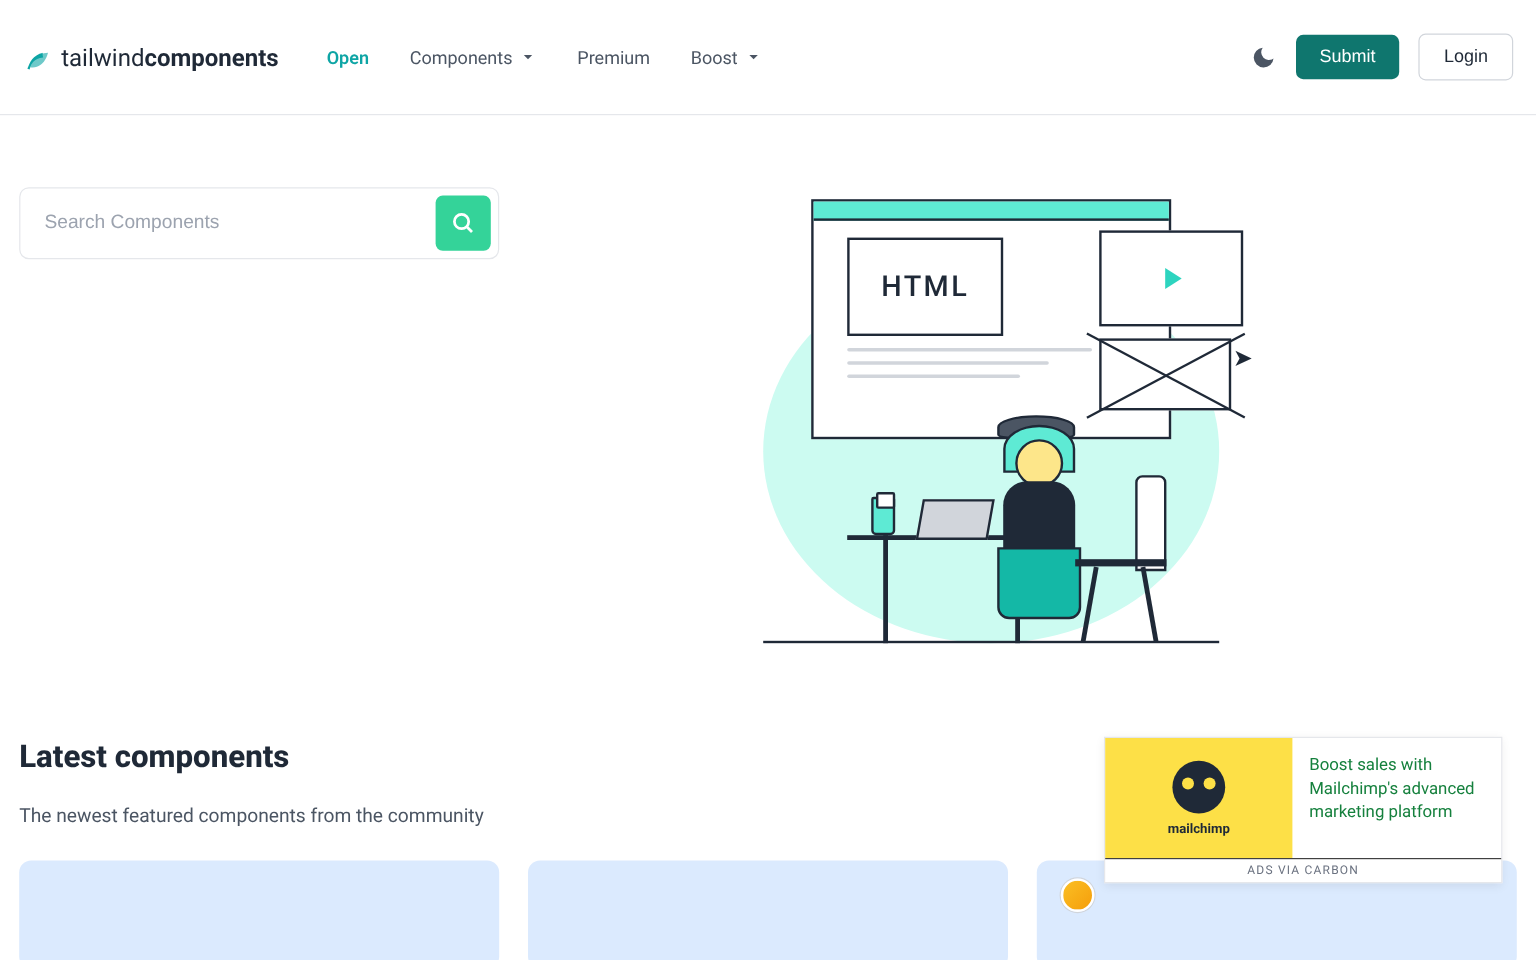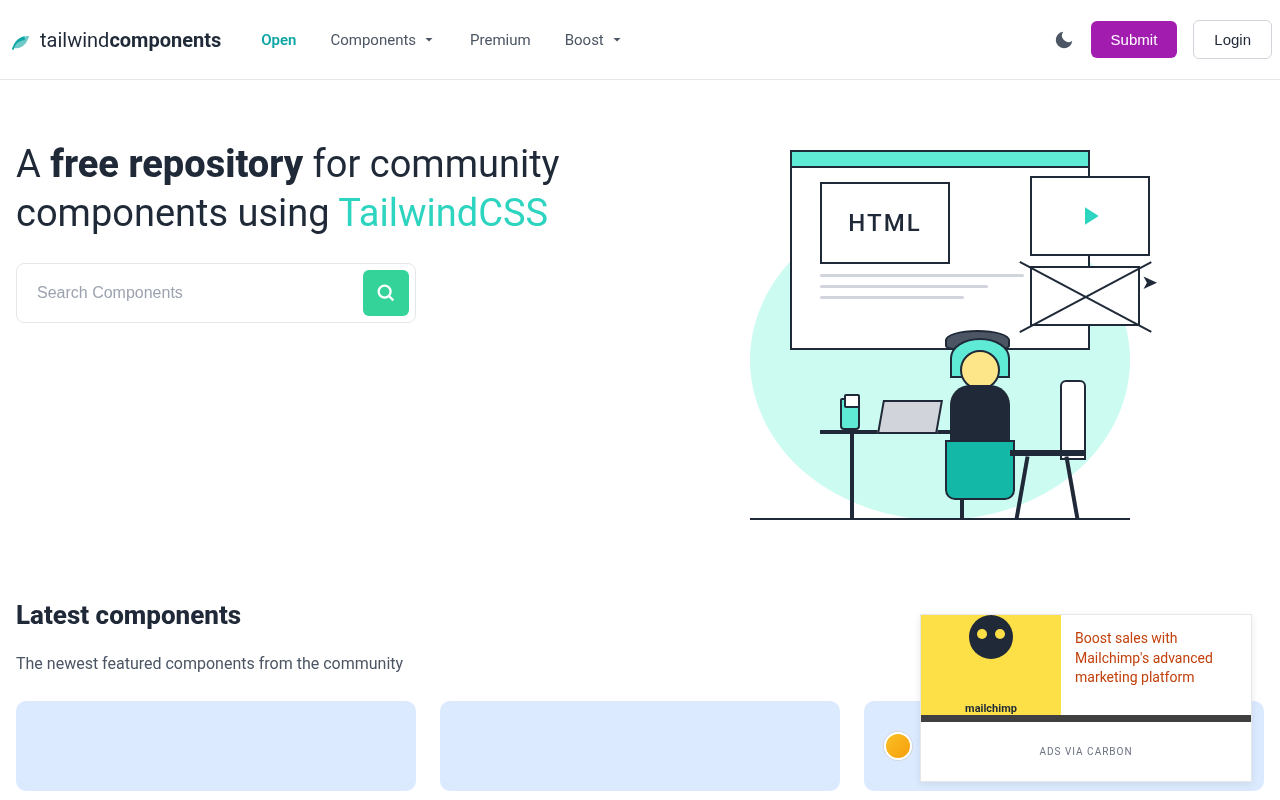"tailwindcomponents" .header { height: 80px -> 96px; padding: 0 8px -> 0 19px }
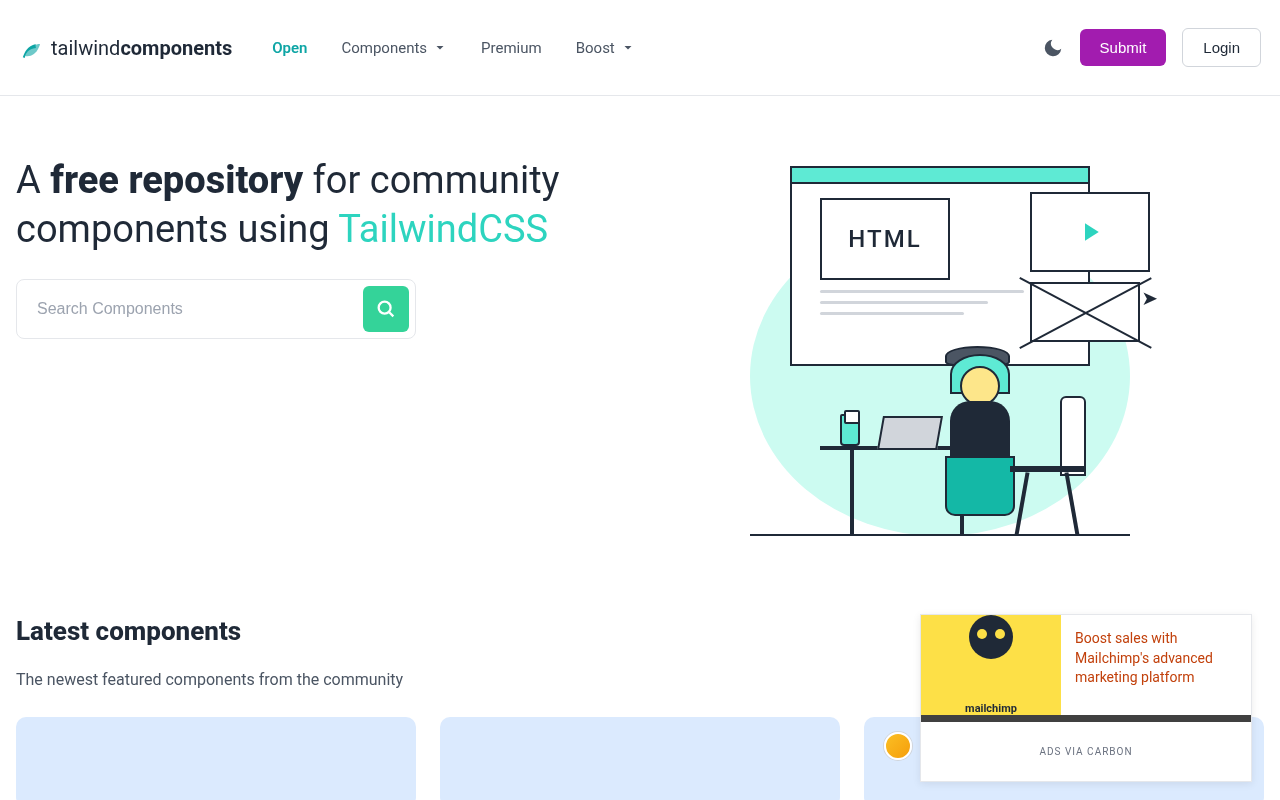"Submit" .btn-submit { background: #a21caf -> #0f766e }
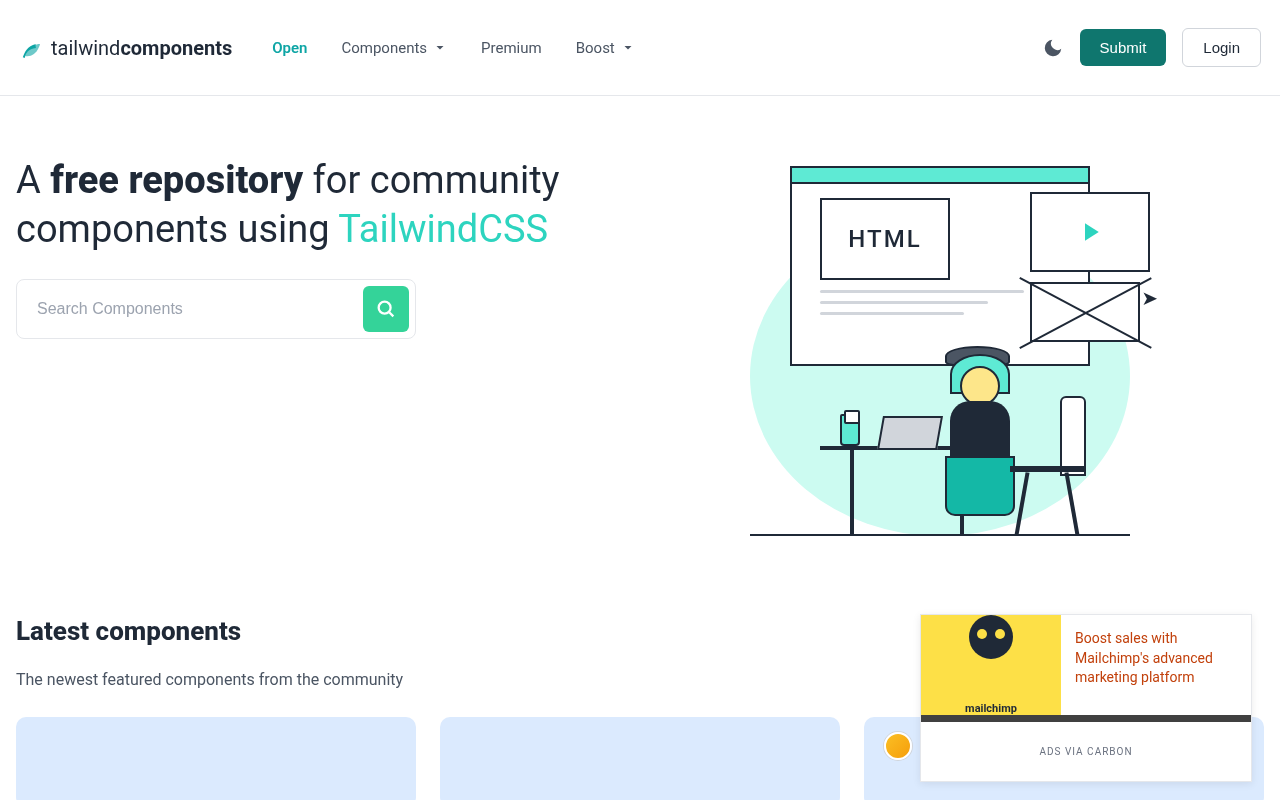"A free repository for community" h1.hero-title { html: <h1><span>A </span><span>free repository</span><span> for community components using </span><span>TailwindCSS</span></h1> -> none }
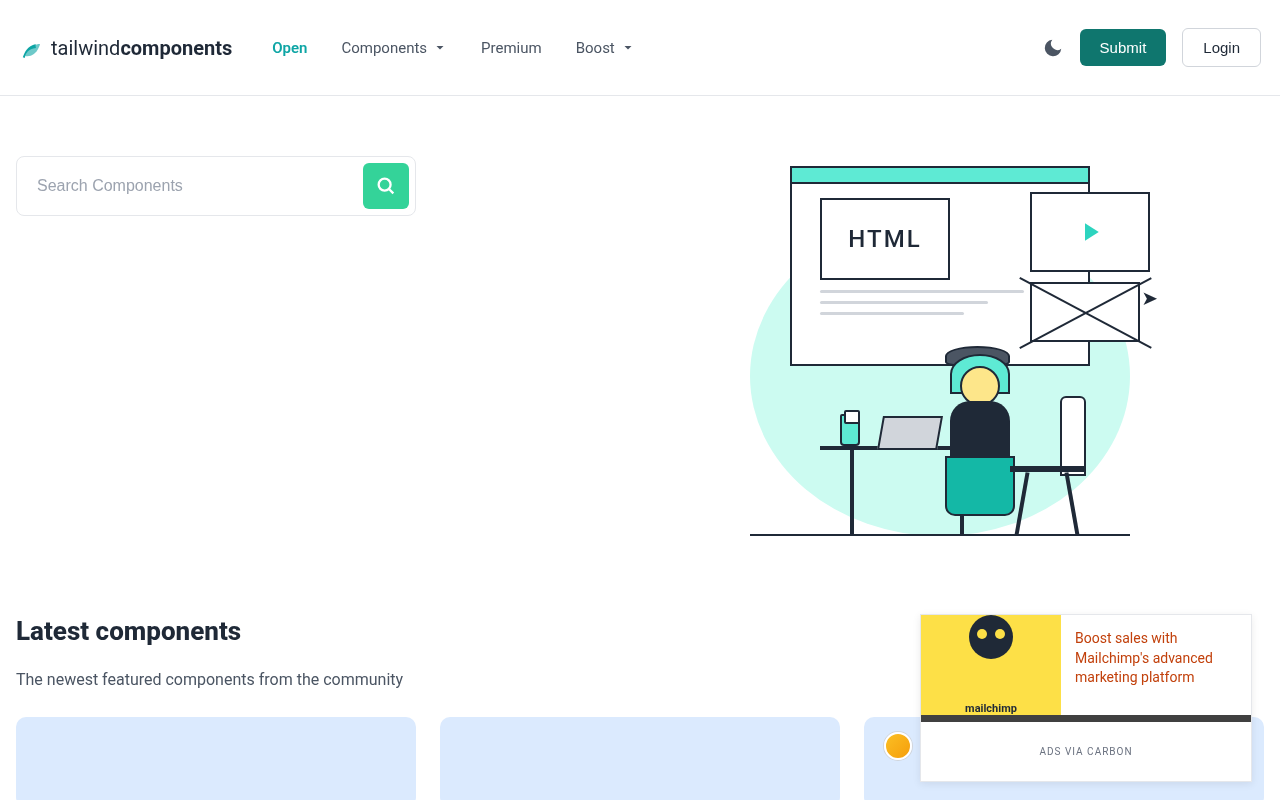"HTML" .hero-right { justify-content: center -> none }
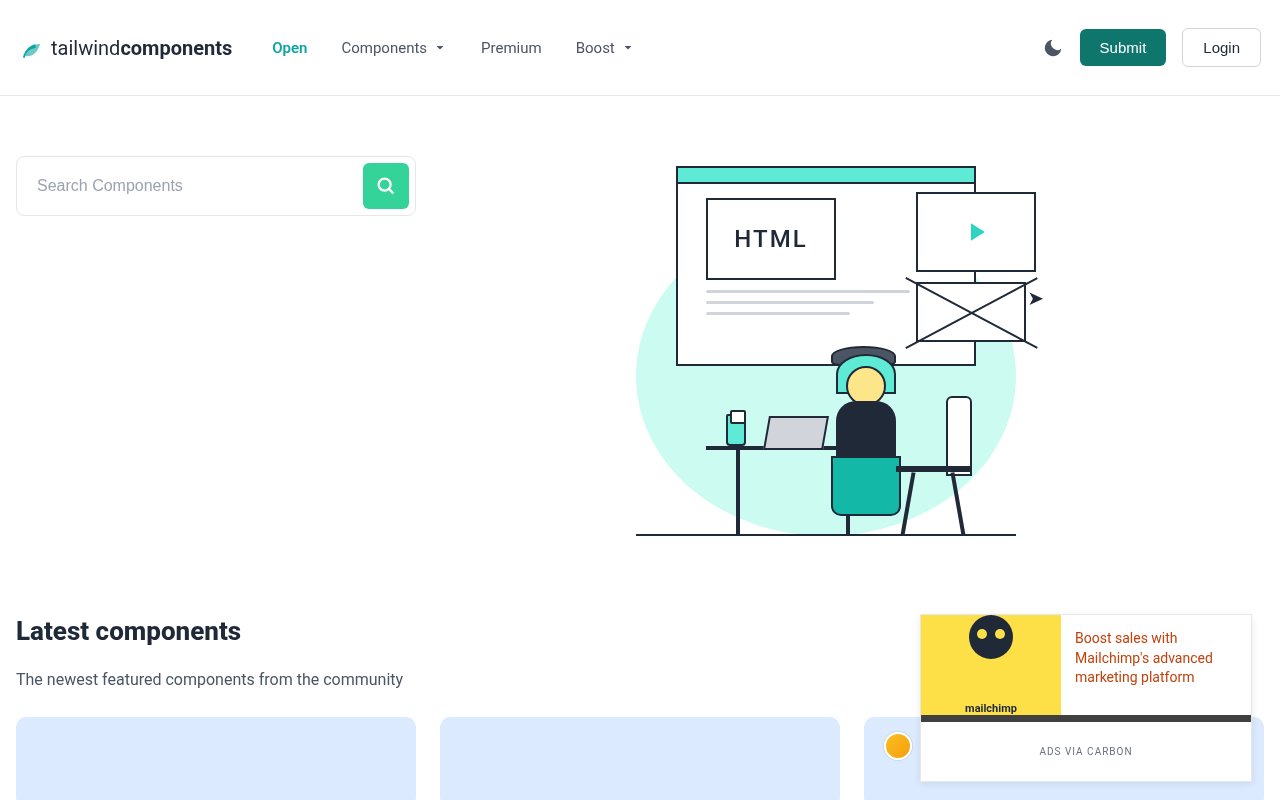"Boost sales with Mailchimp's advanced" .ad-text { color: #c2410c -> #15803d }
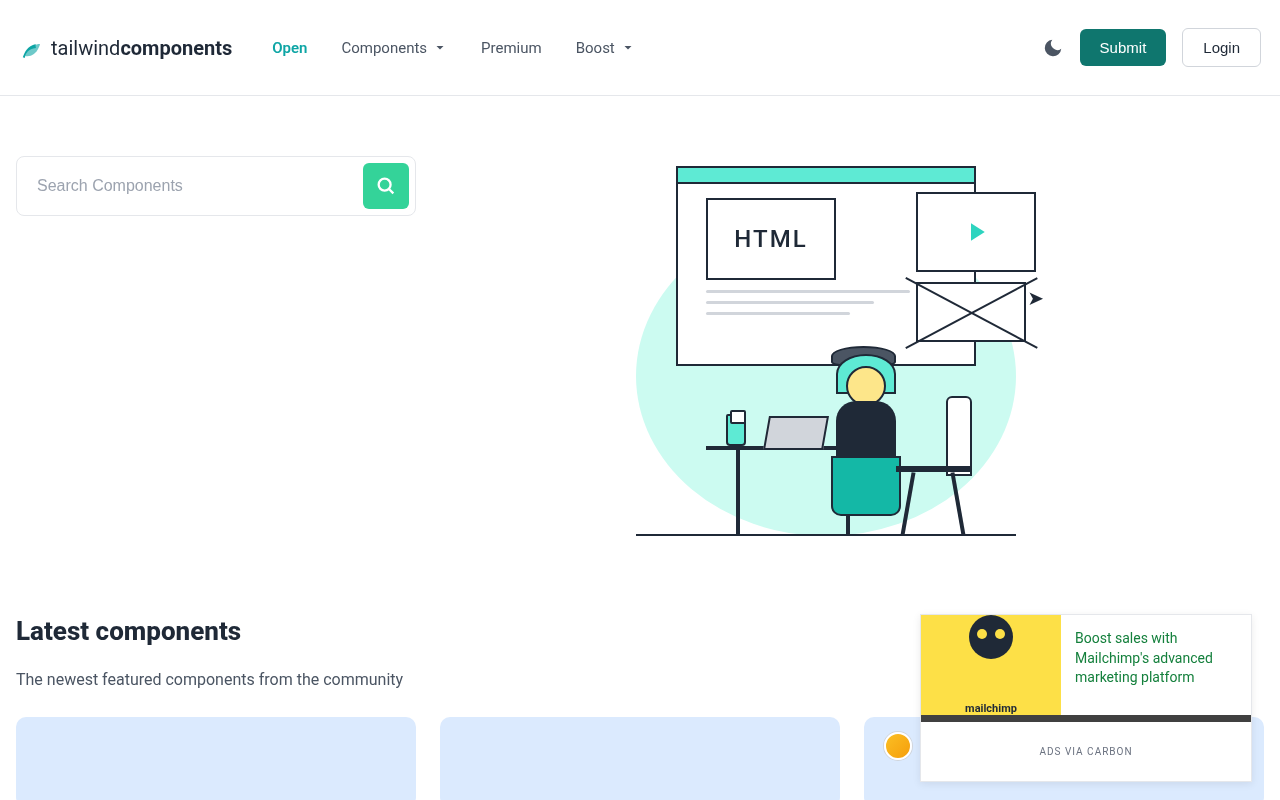"mailchimp" .ad-img { justify-content: space-between -> center; width: 140px -> 156px }
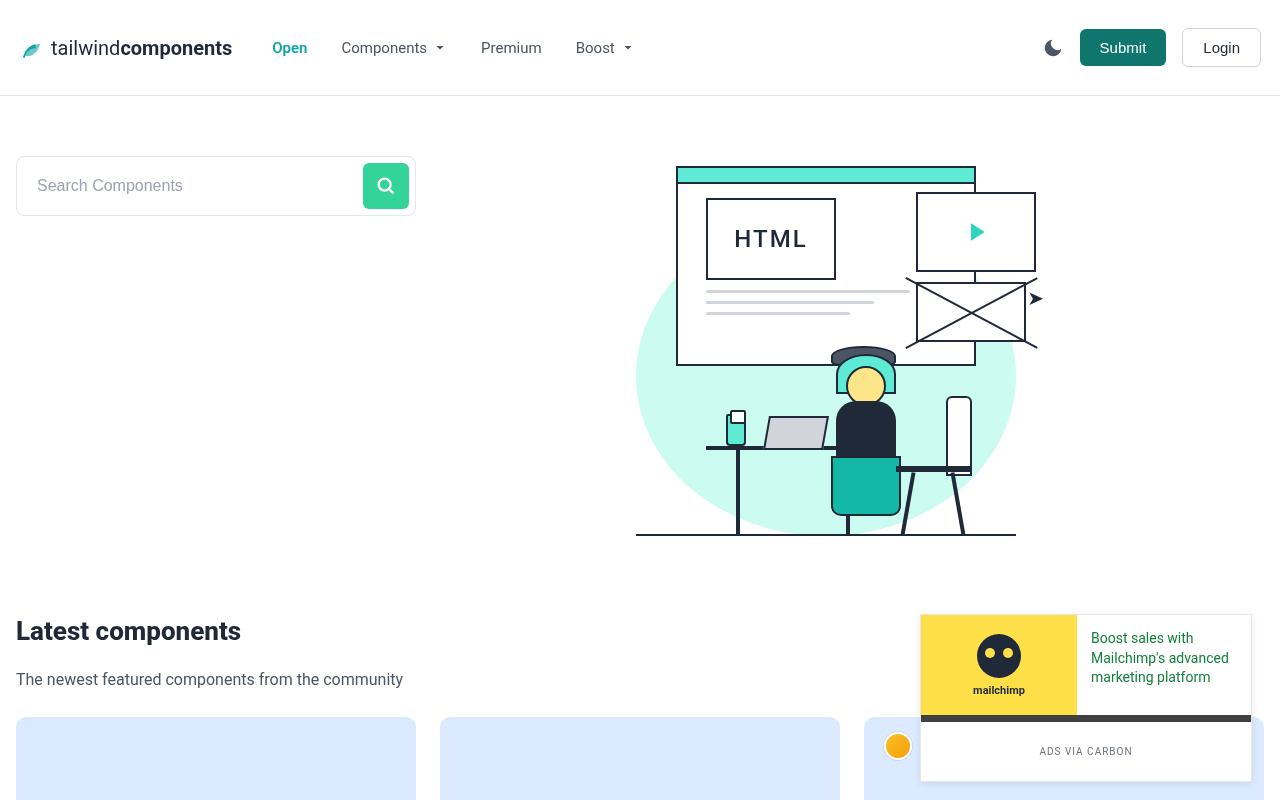"ADS VIA CARBON" .ad-foot { border-top: 7px solid #404040 -> 1px solid #404040; padding: 24px -> 4px }
